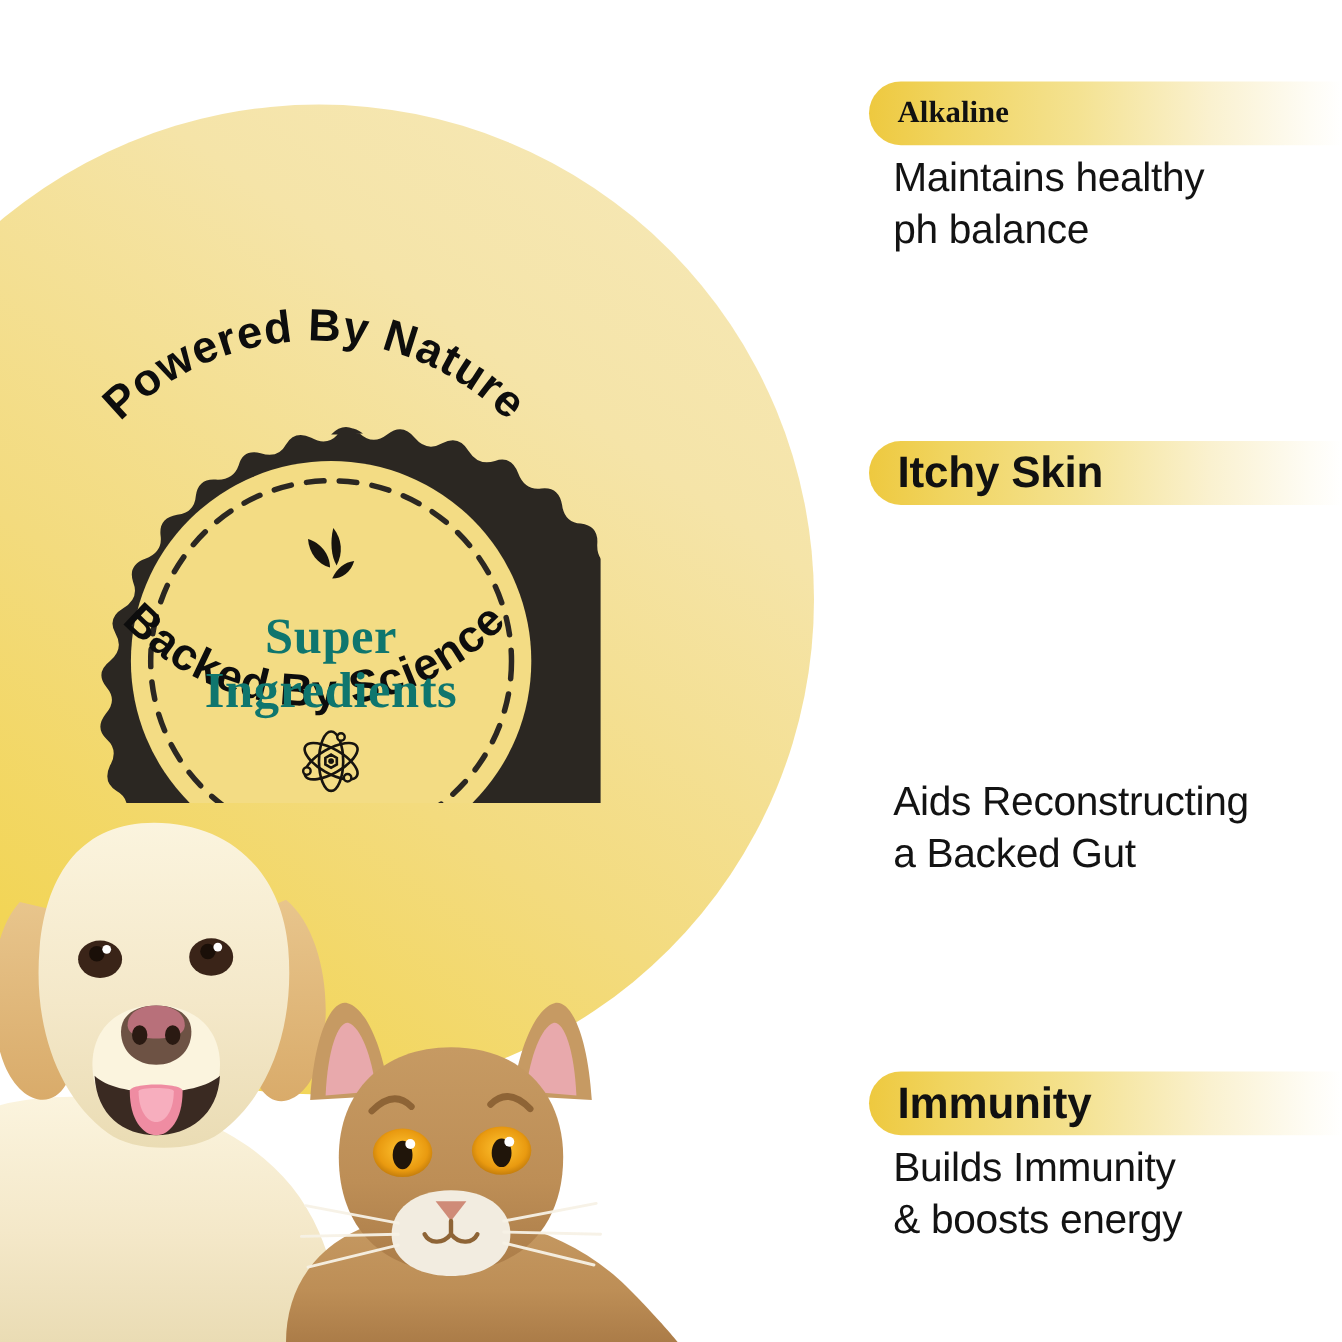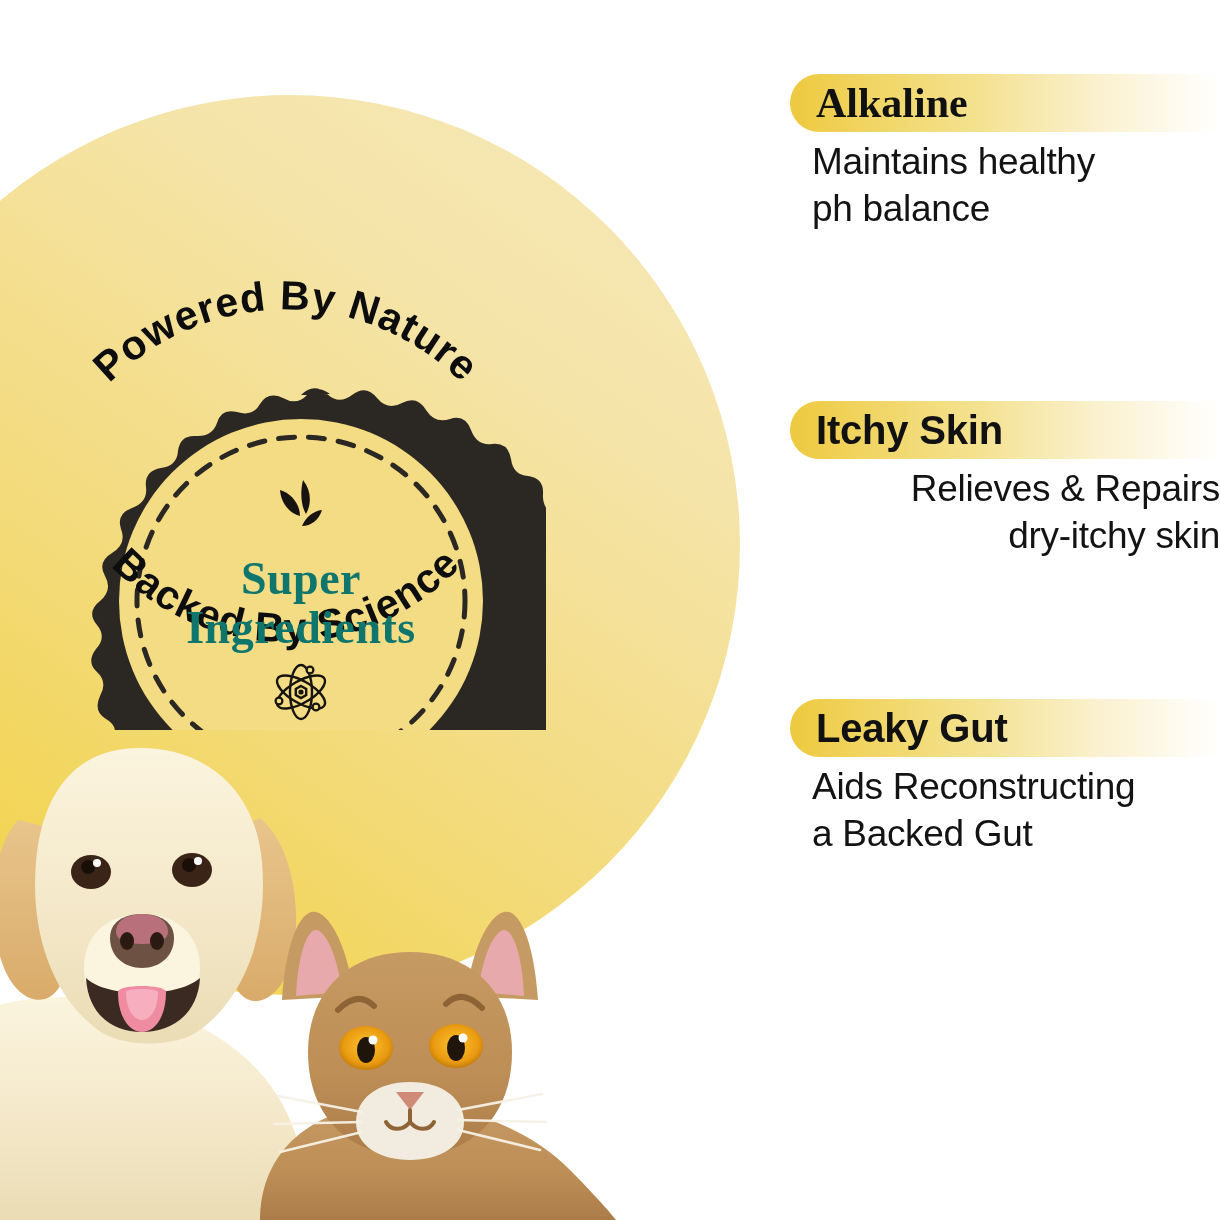"Alkaline" .pill-label.serif { font-size: 42px -> 28px }
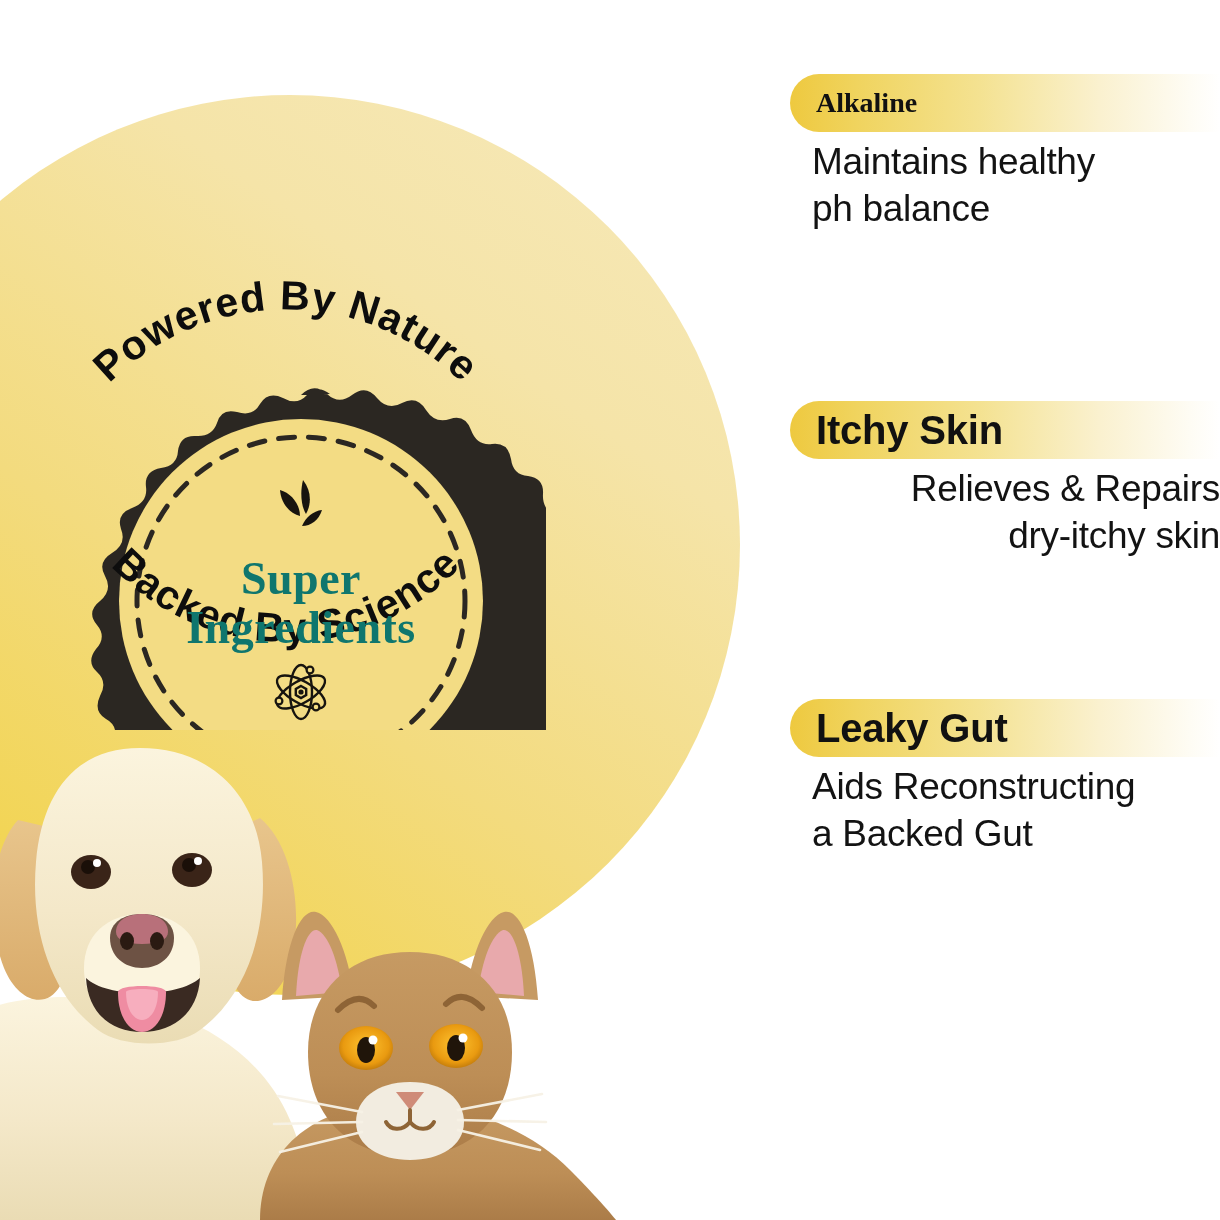"Relieves & Repairs" div.desc { html: <div>Relieves &amp; Repairs dry-itchy skin</div> -> none }
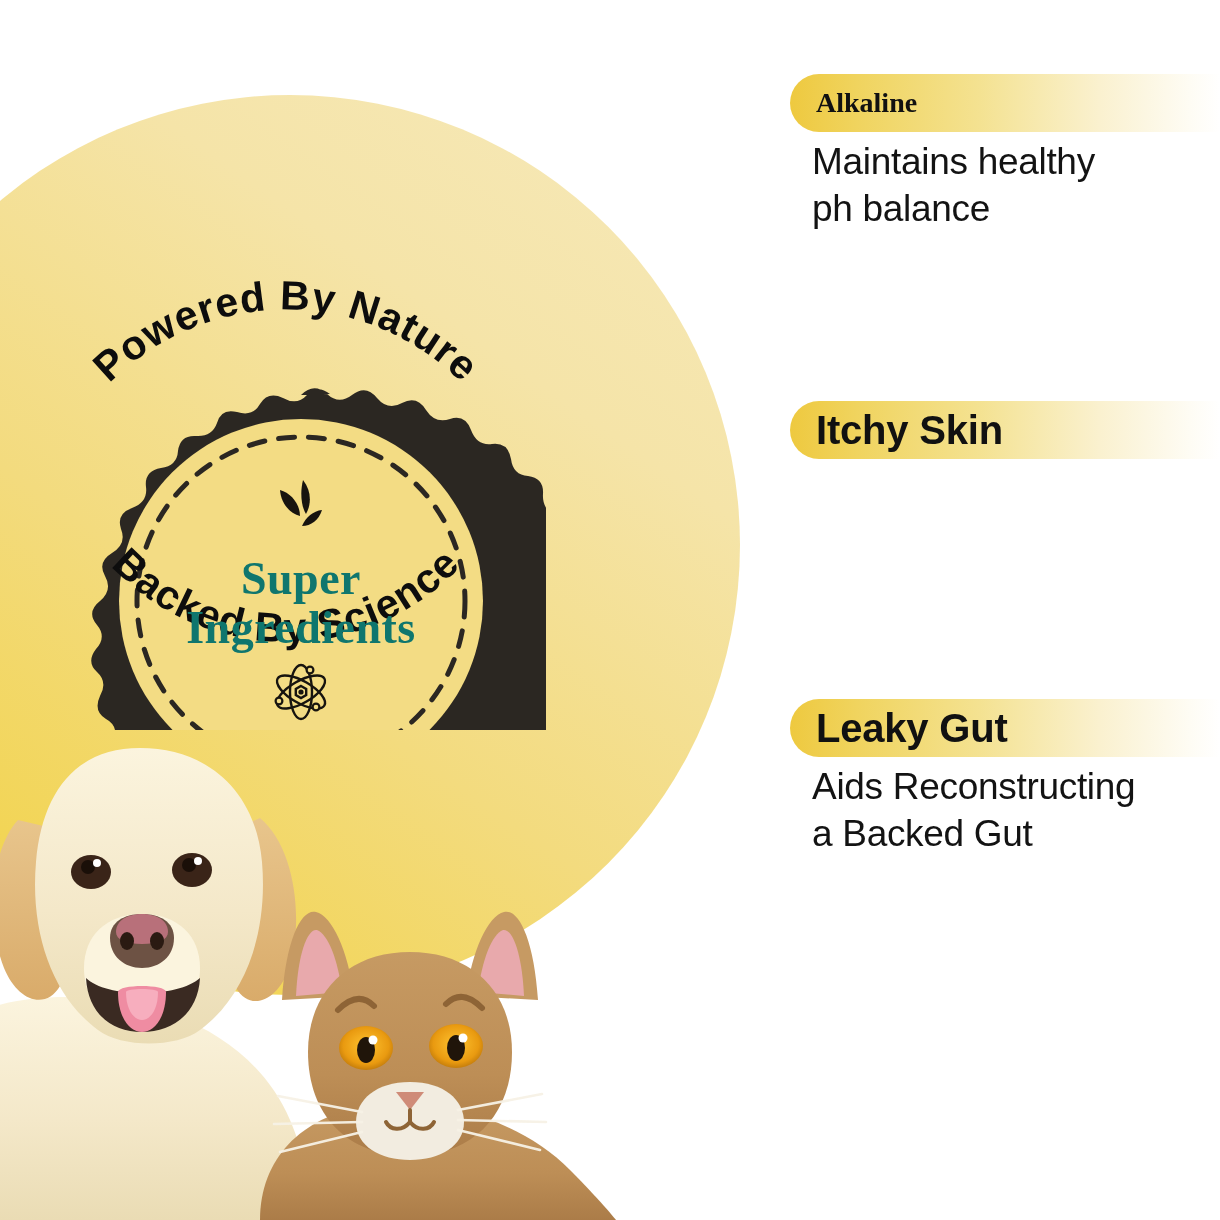"Leaky Gut" div.pill { html: <div> <span>Leaky Gut</span> </div> -> none }
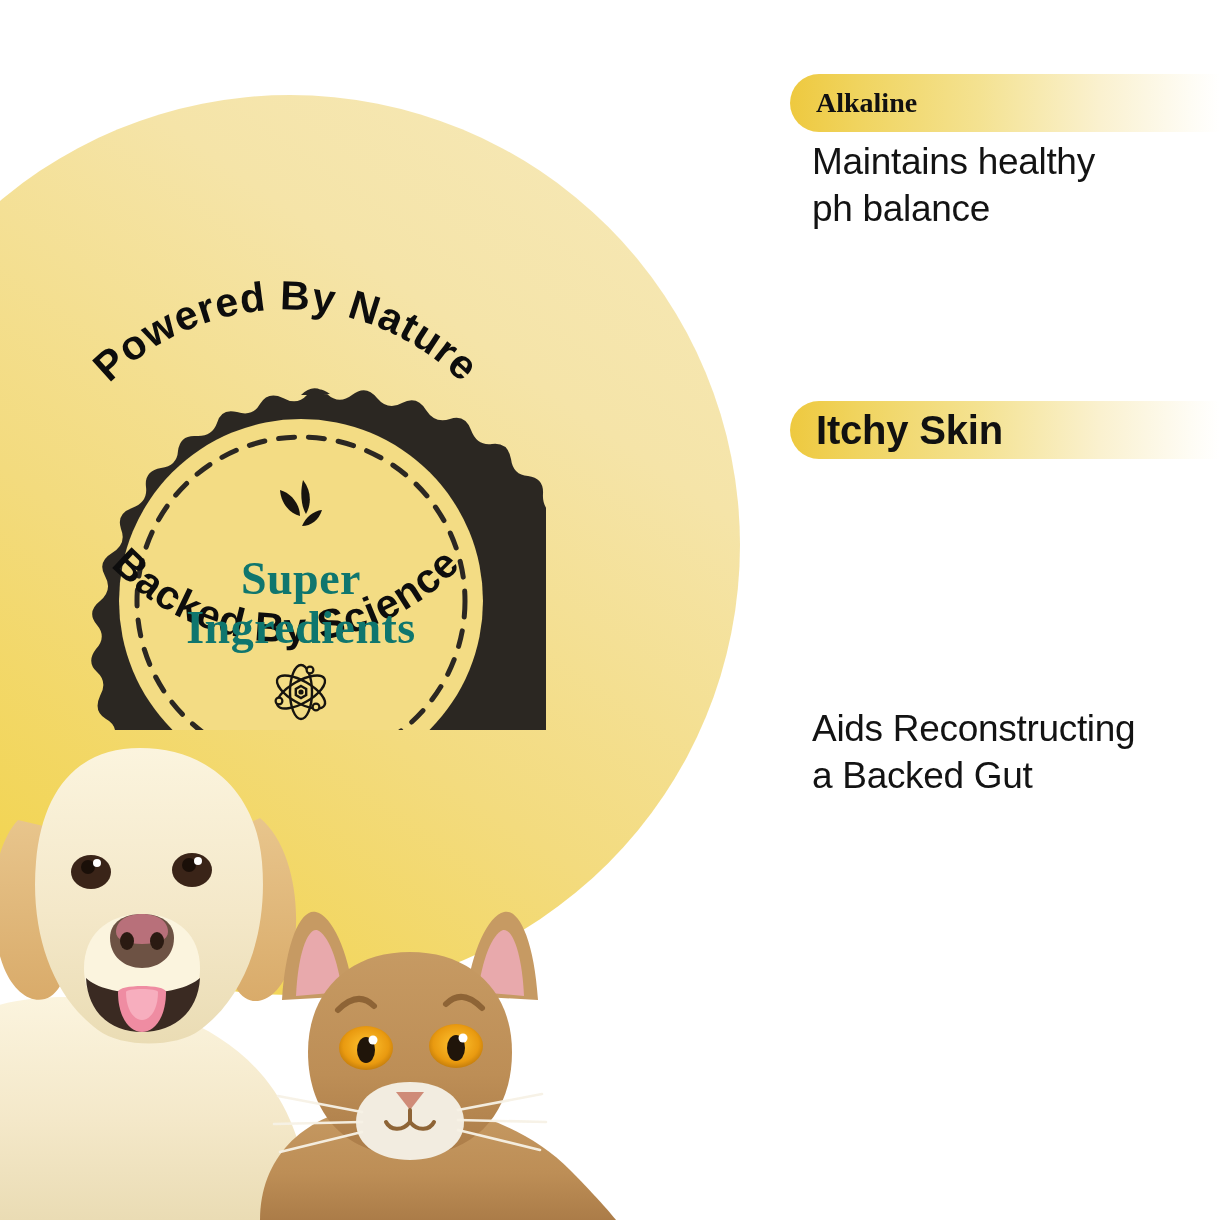"Immunity" div.feature { html: none -> <div> <div> <span>Immunity</span> </div> <div>Builds Immunity &amp; boosts energy</div> </div> }
